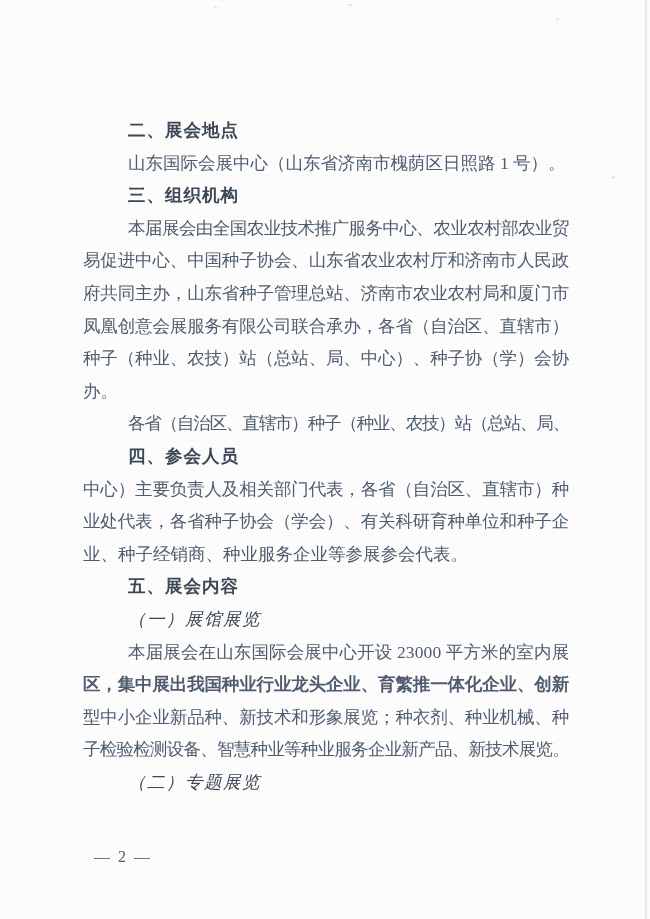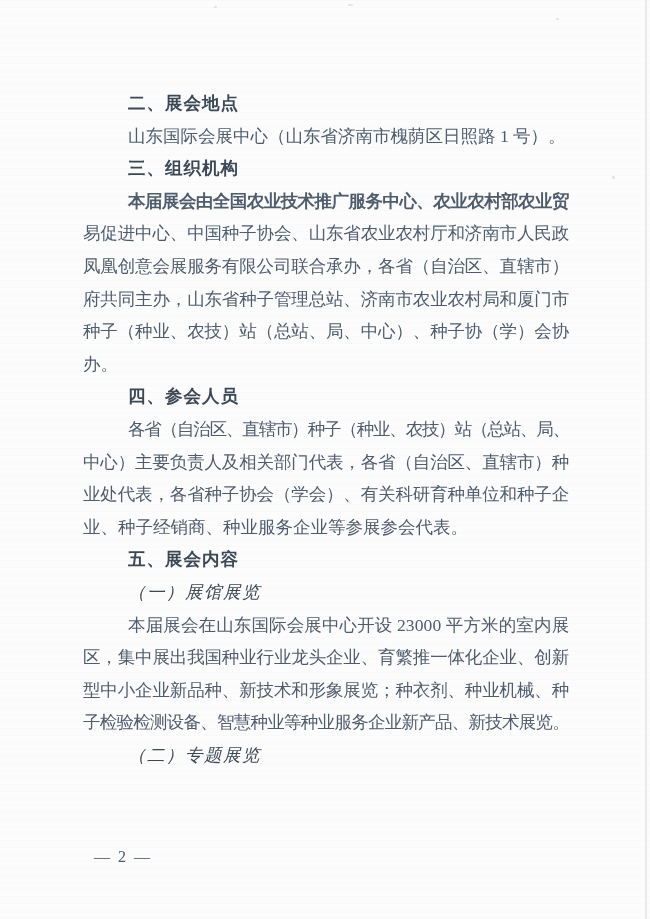"二、展会地点" .textblock { padding-top: 87px -> 114px }
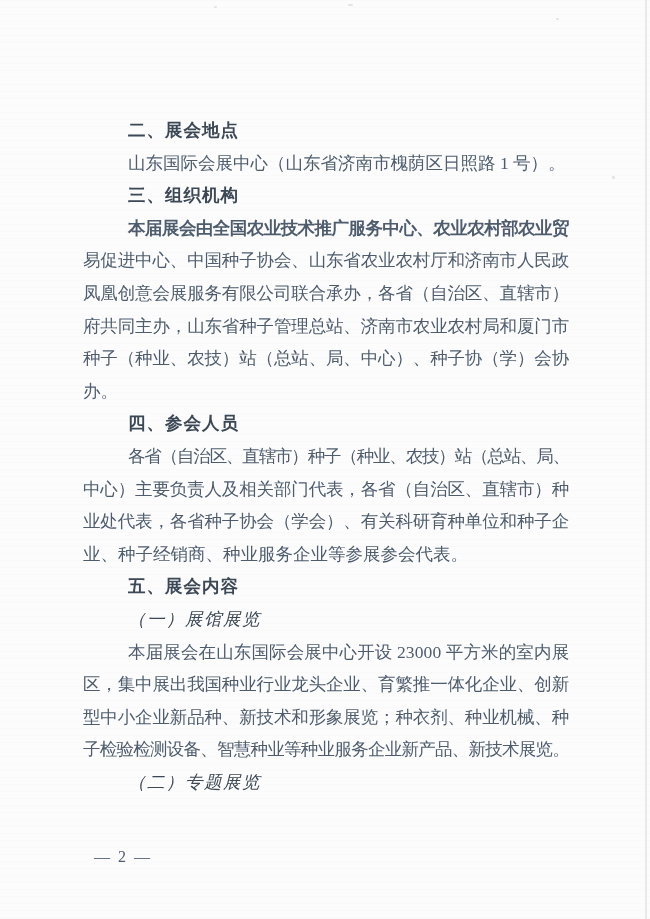"本届展会由全国农业技术推广服务中心、农业农村部农业贸" span.t { font-weight: bold -> none }
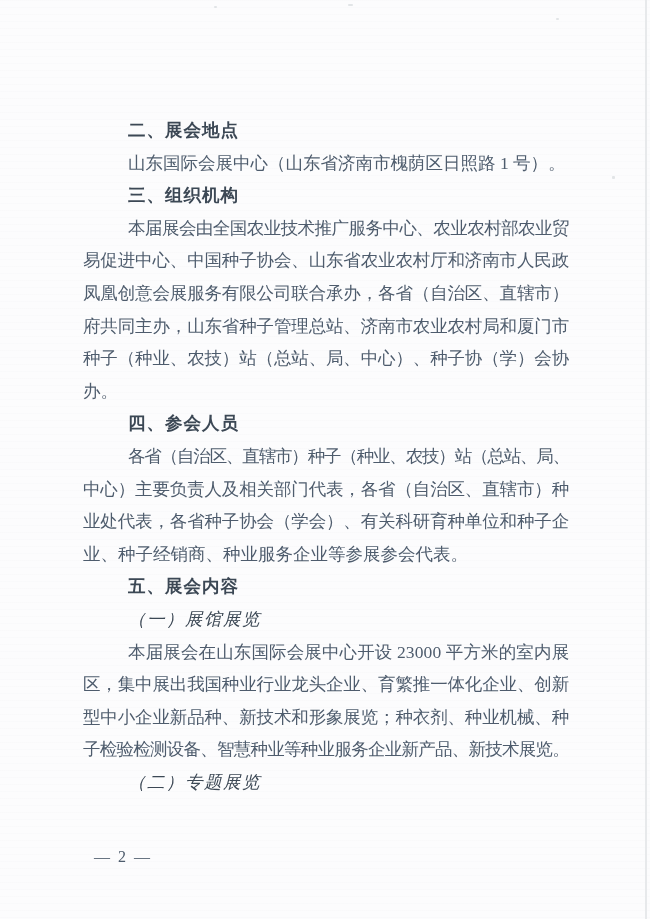"凤凰创意会展服务有限公司联合承办，各省（自治区、直辖市）" div.line { order: before "府共同主办，山东省种子管理总站、济南市农业农村局和厦门市" -> after "府共同主办，山东省种子管理总站、济南市农业农村局和厦门市" }
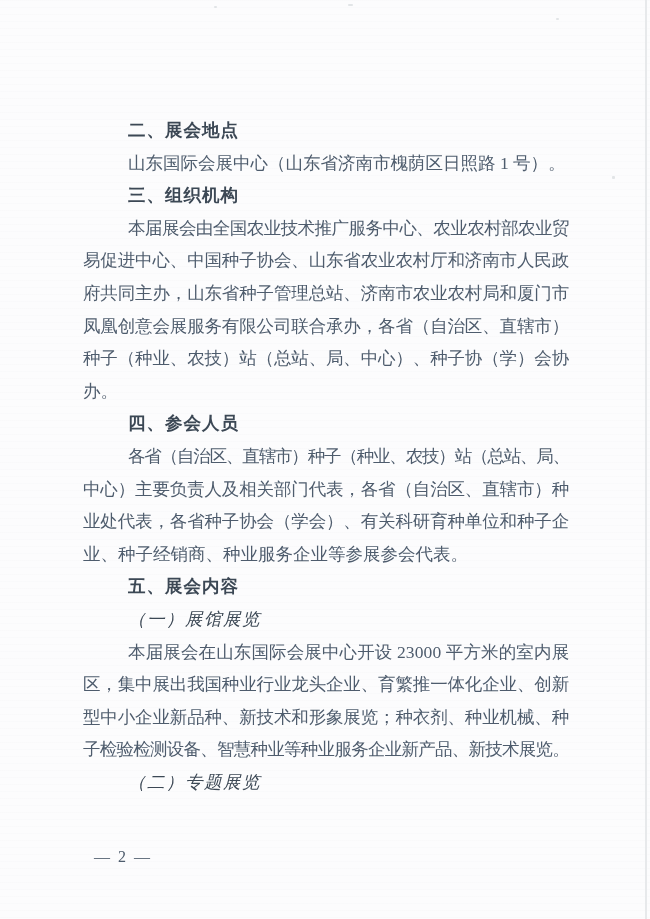"四、参会人员" div.line { order: before "各省（自治区、直辖市）种子（种业、农技）站（总站、局、" -> after "各省（自治区、直辖市）种子（种业、农技）站（总站、局、" }
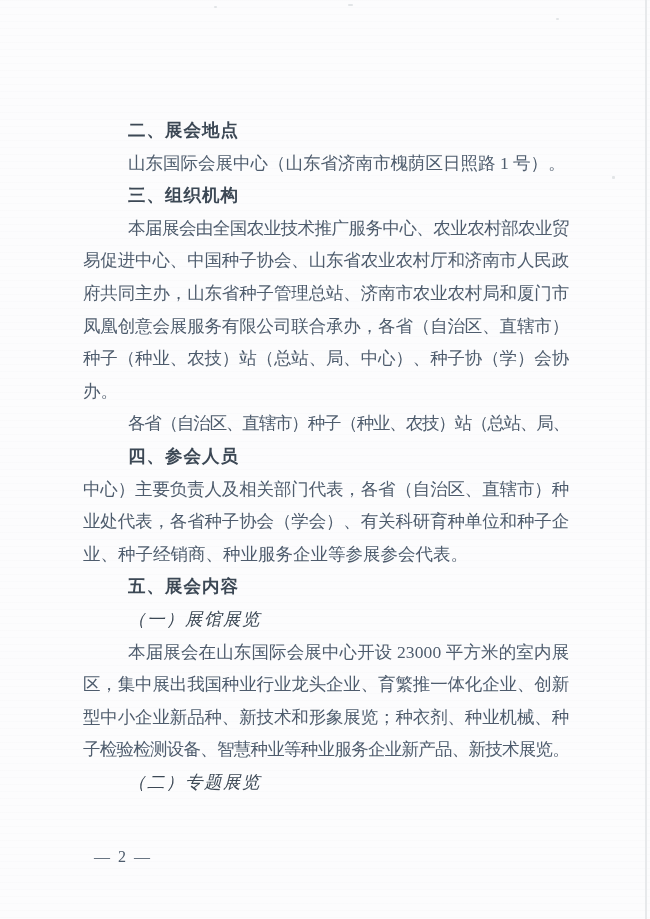"区，集中展出我国种业行业龙头企业、育繁推一体化企业、创新" span.t { font-weight: none -> bold }
